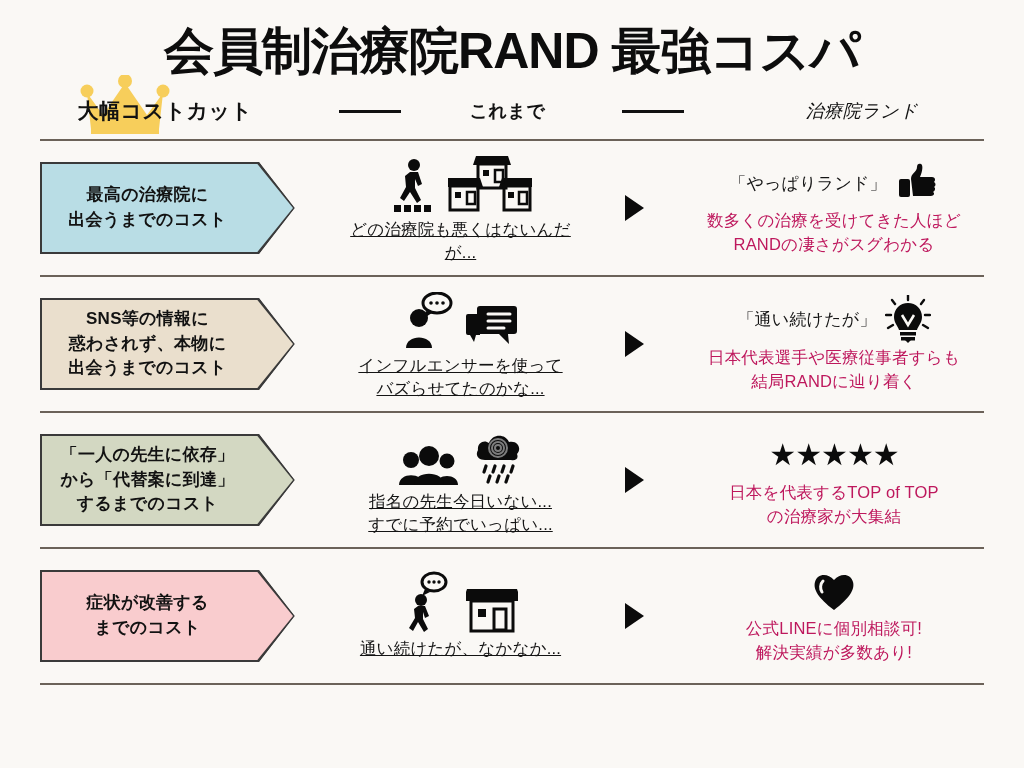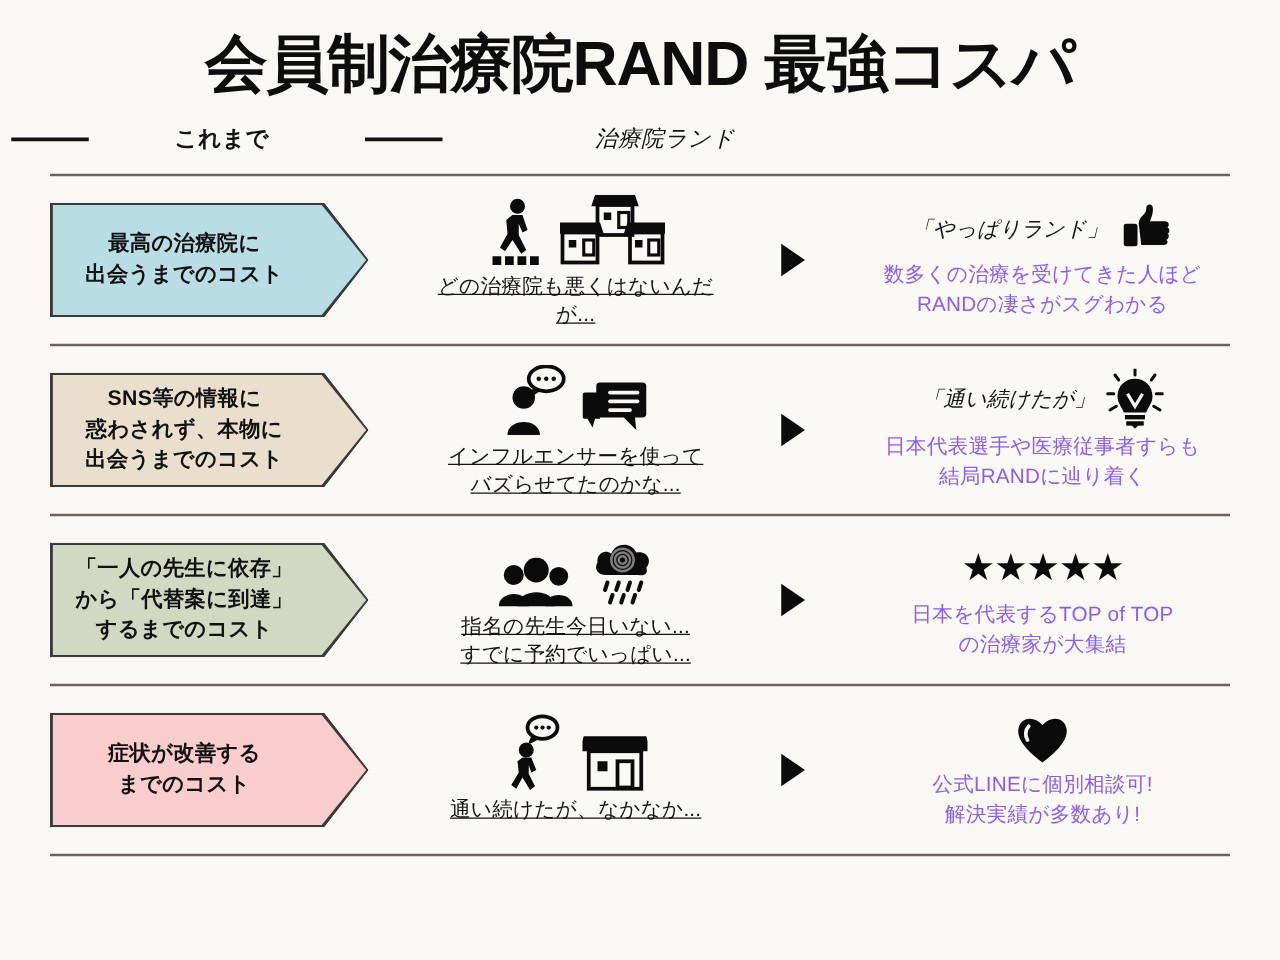"大幅コストカット" div.ch-cell { html: none -> <div> <span> <svg> <path></path> <rect></rect> <circle></circle> <circle></circle> <circle></circle> </svg> <span>大幅コストカット</span> </span> </div> }
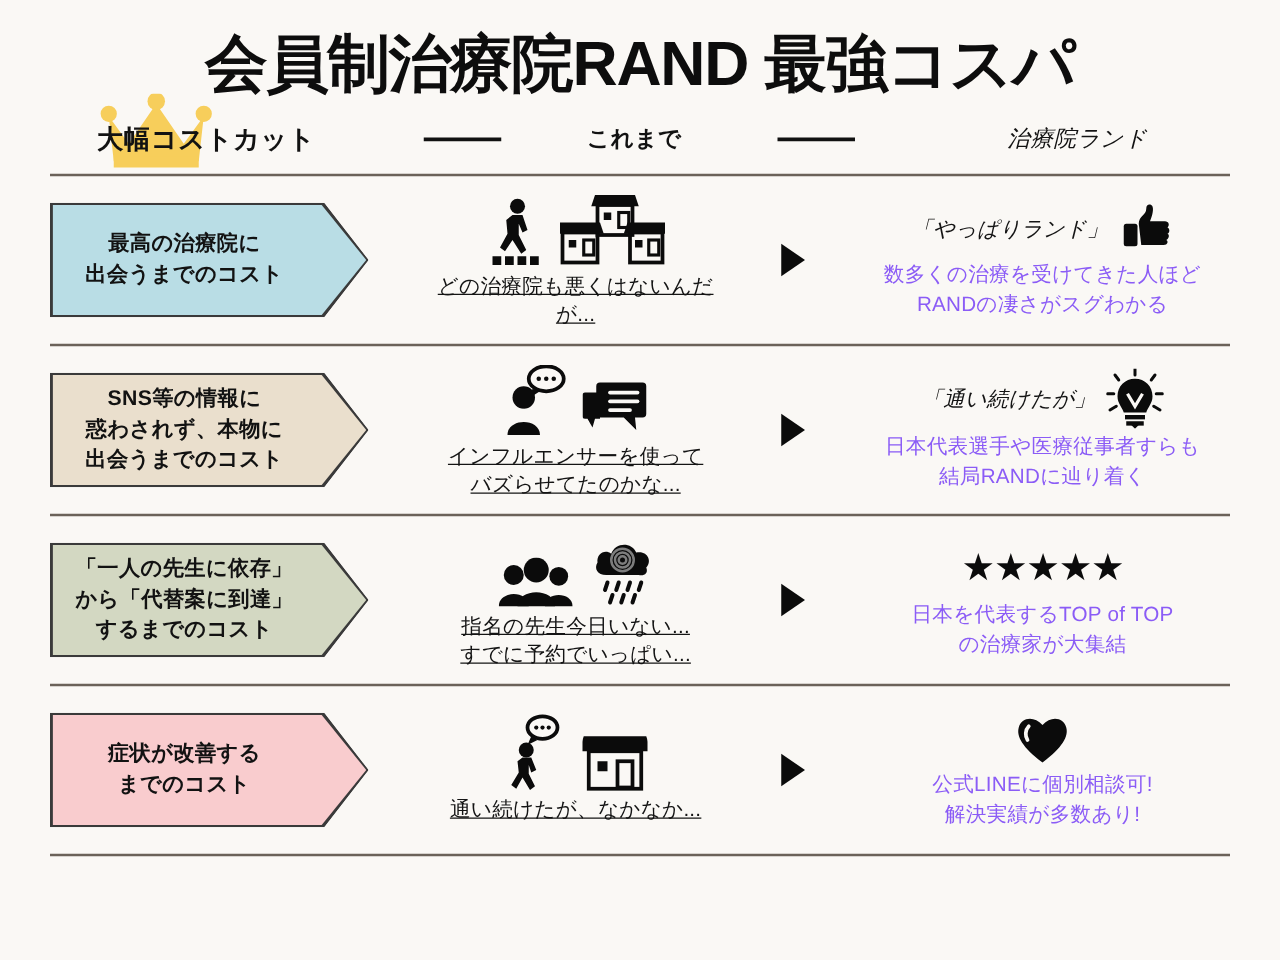"「やっぱりランド」" .after-quote { font-style: italic -> none }
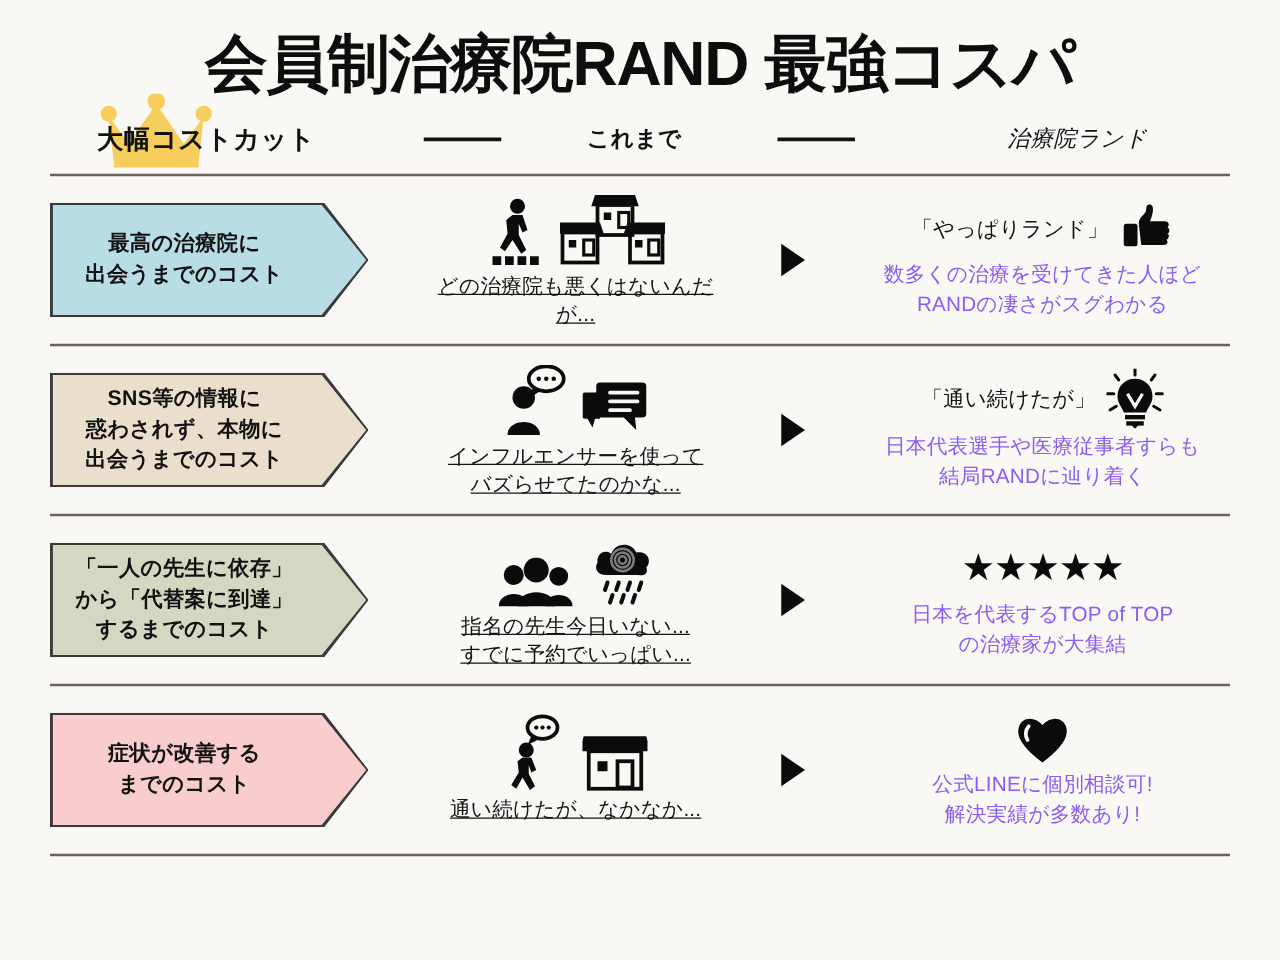"数多くの治療を受けてきた人ほど" .after-text { color: #8b5cf6 -> #be185d }
